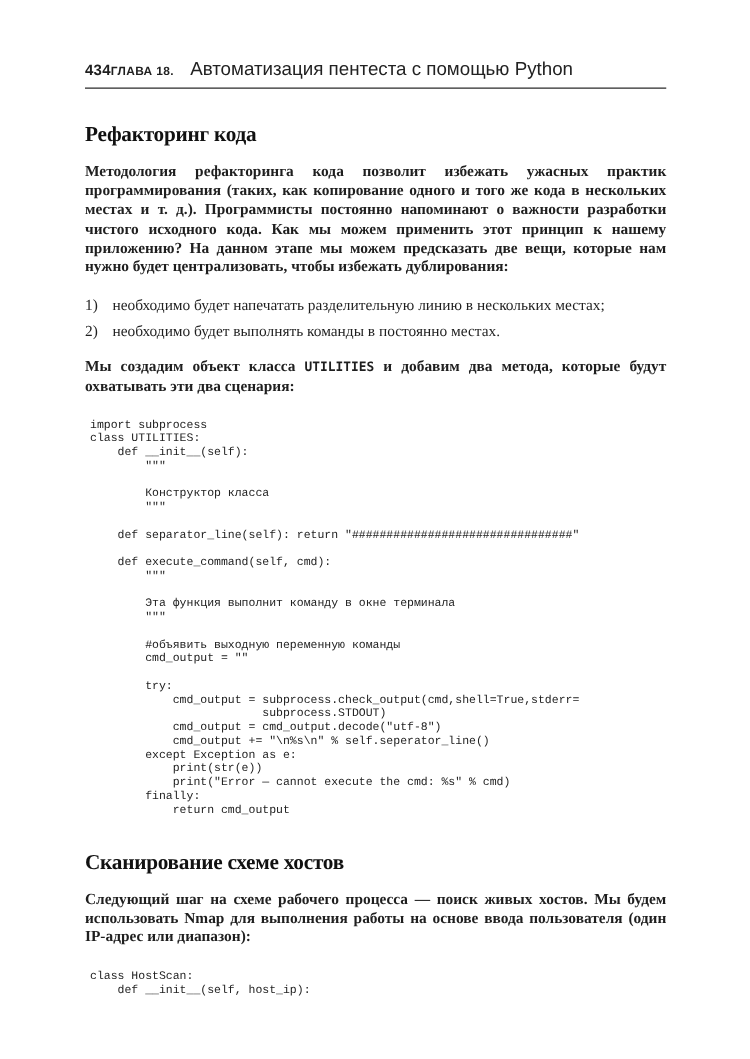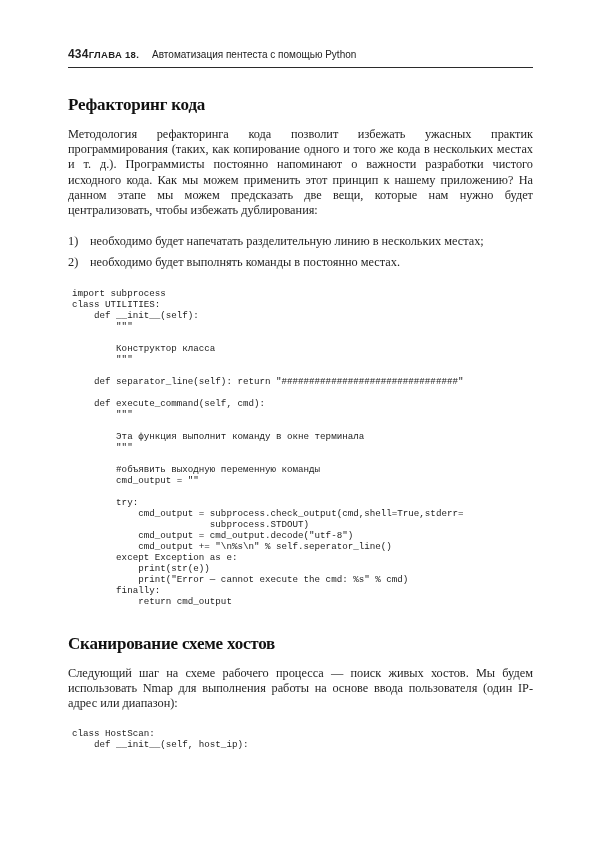"Автоматизация пентеста с помощью Python" .chapter-title { font-size: 10px -> 15px }
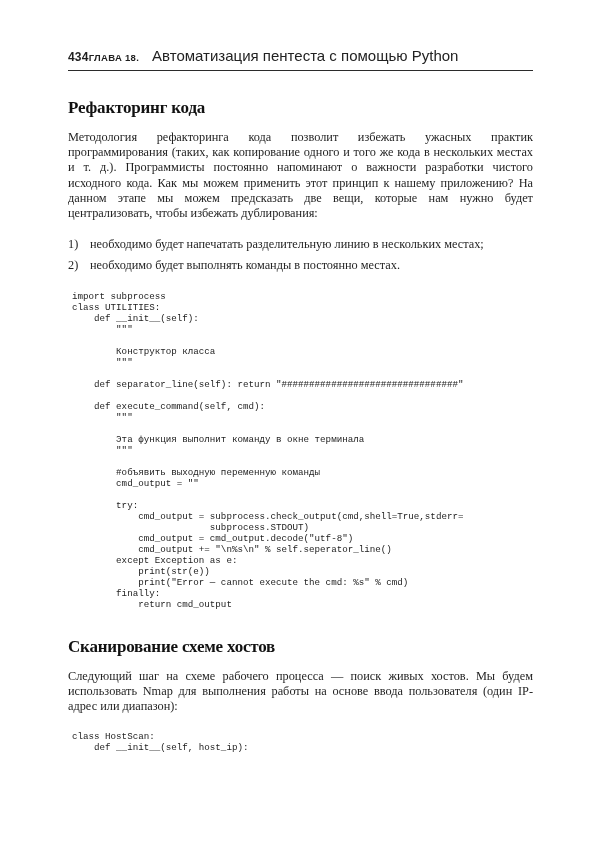"Методология рефакторинга кода позволит" p.body-para { font-weight: none -> bold }
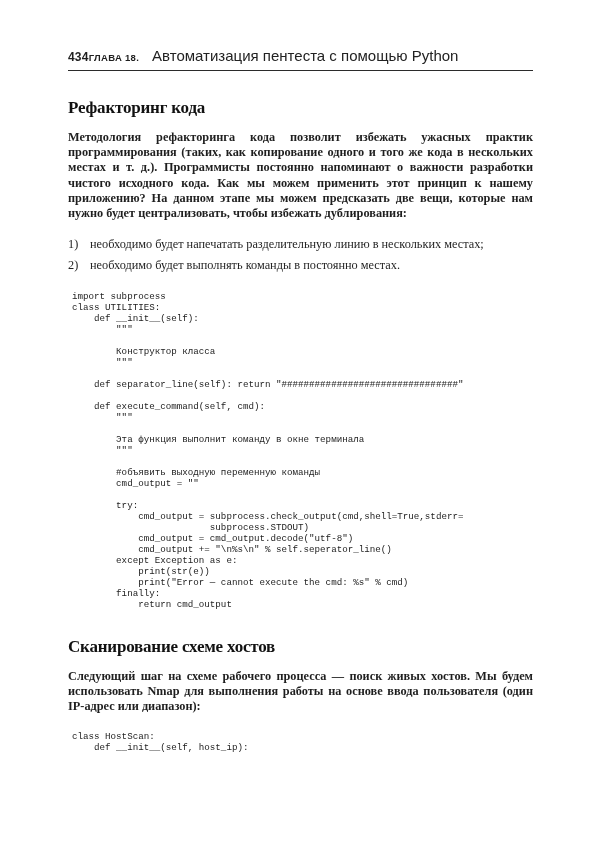"Мы создадим объект класса UTILITIES" p.body-para { html: none -> <p><span>Мы создадим объект класса </span><span>UTILITIES</span><span> и добавим два метода, которые будут охватывать эти два сценария:</span></p> }
